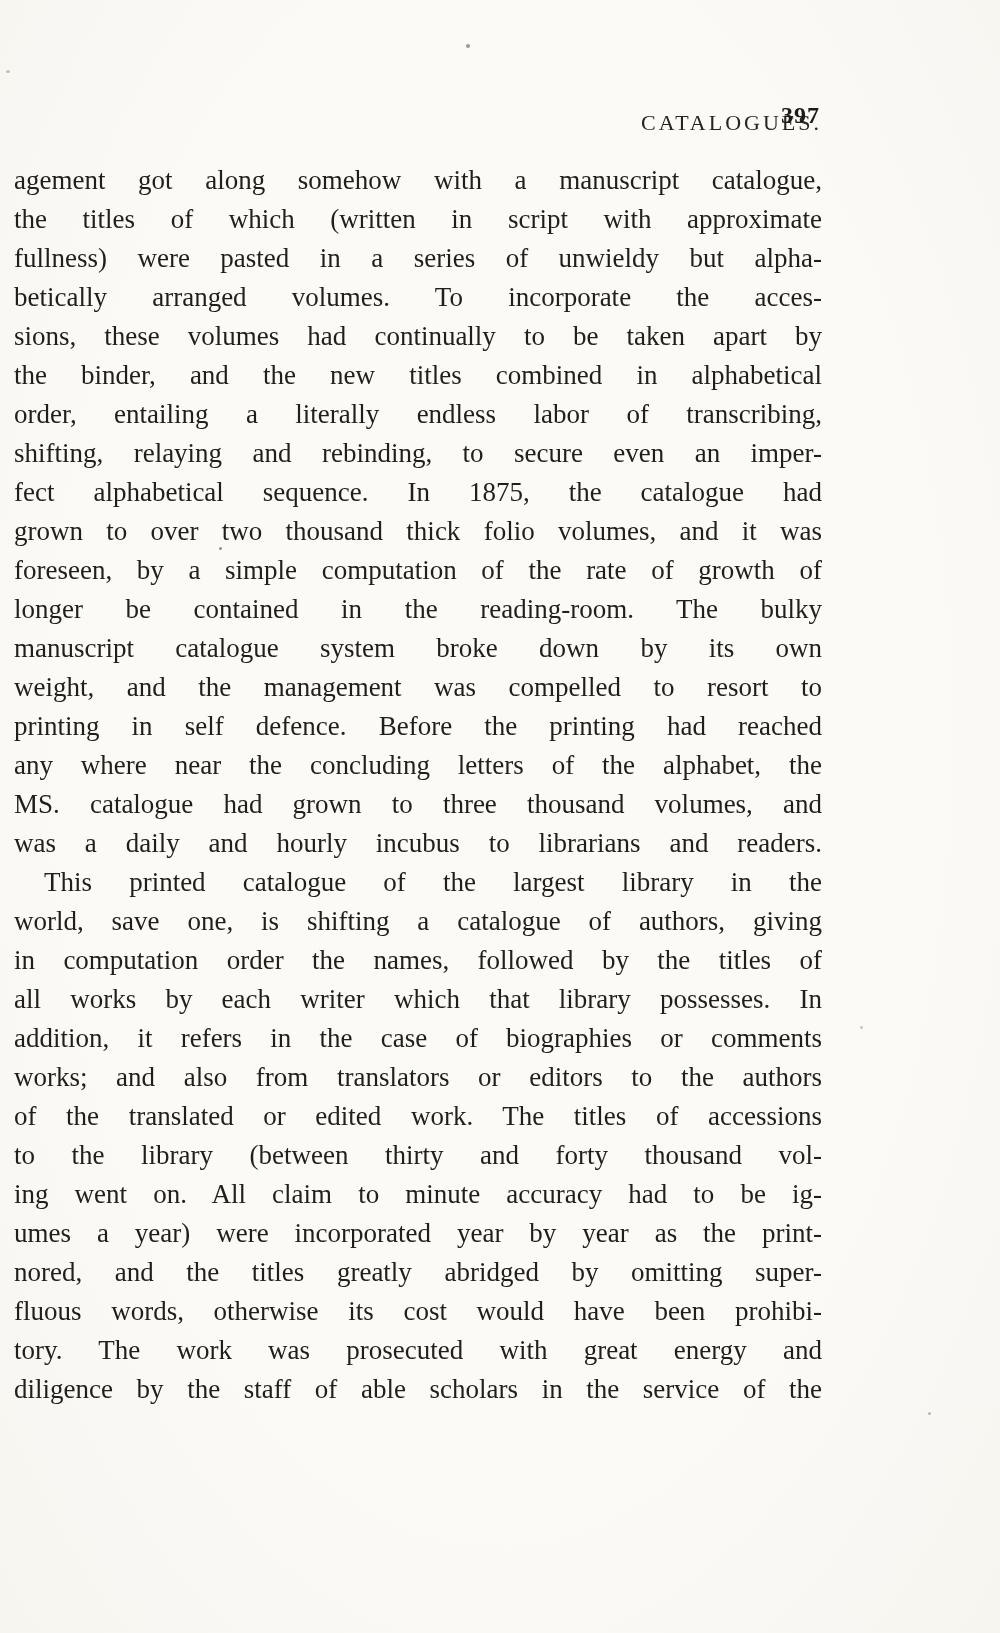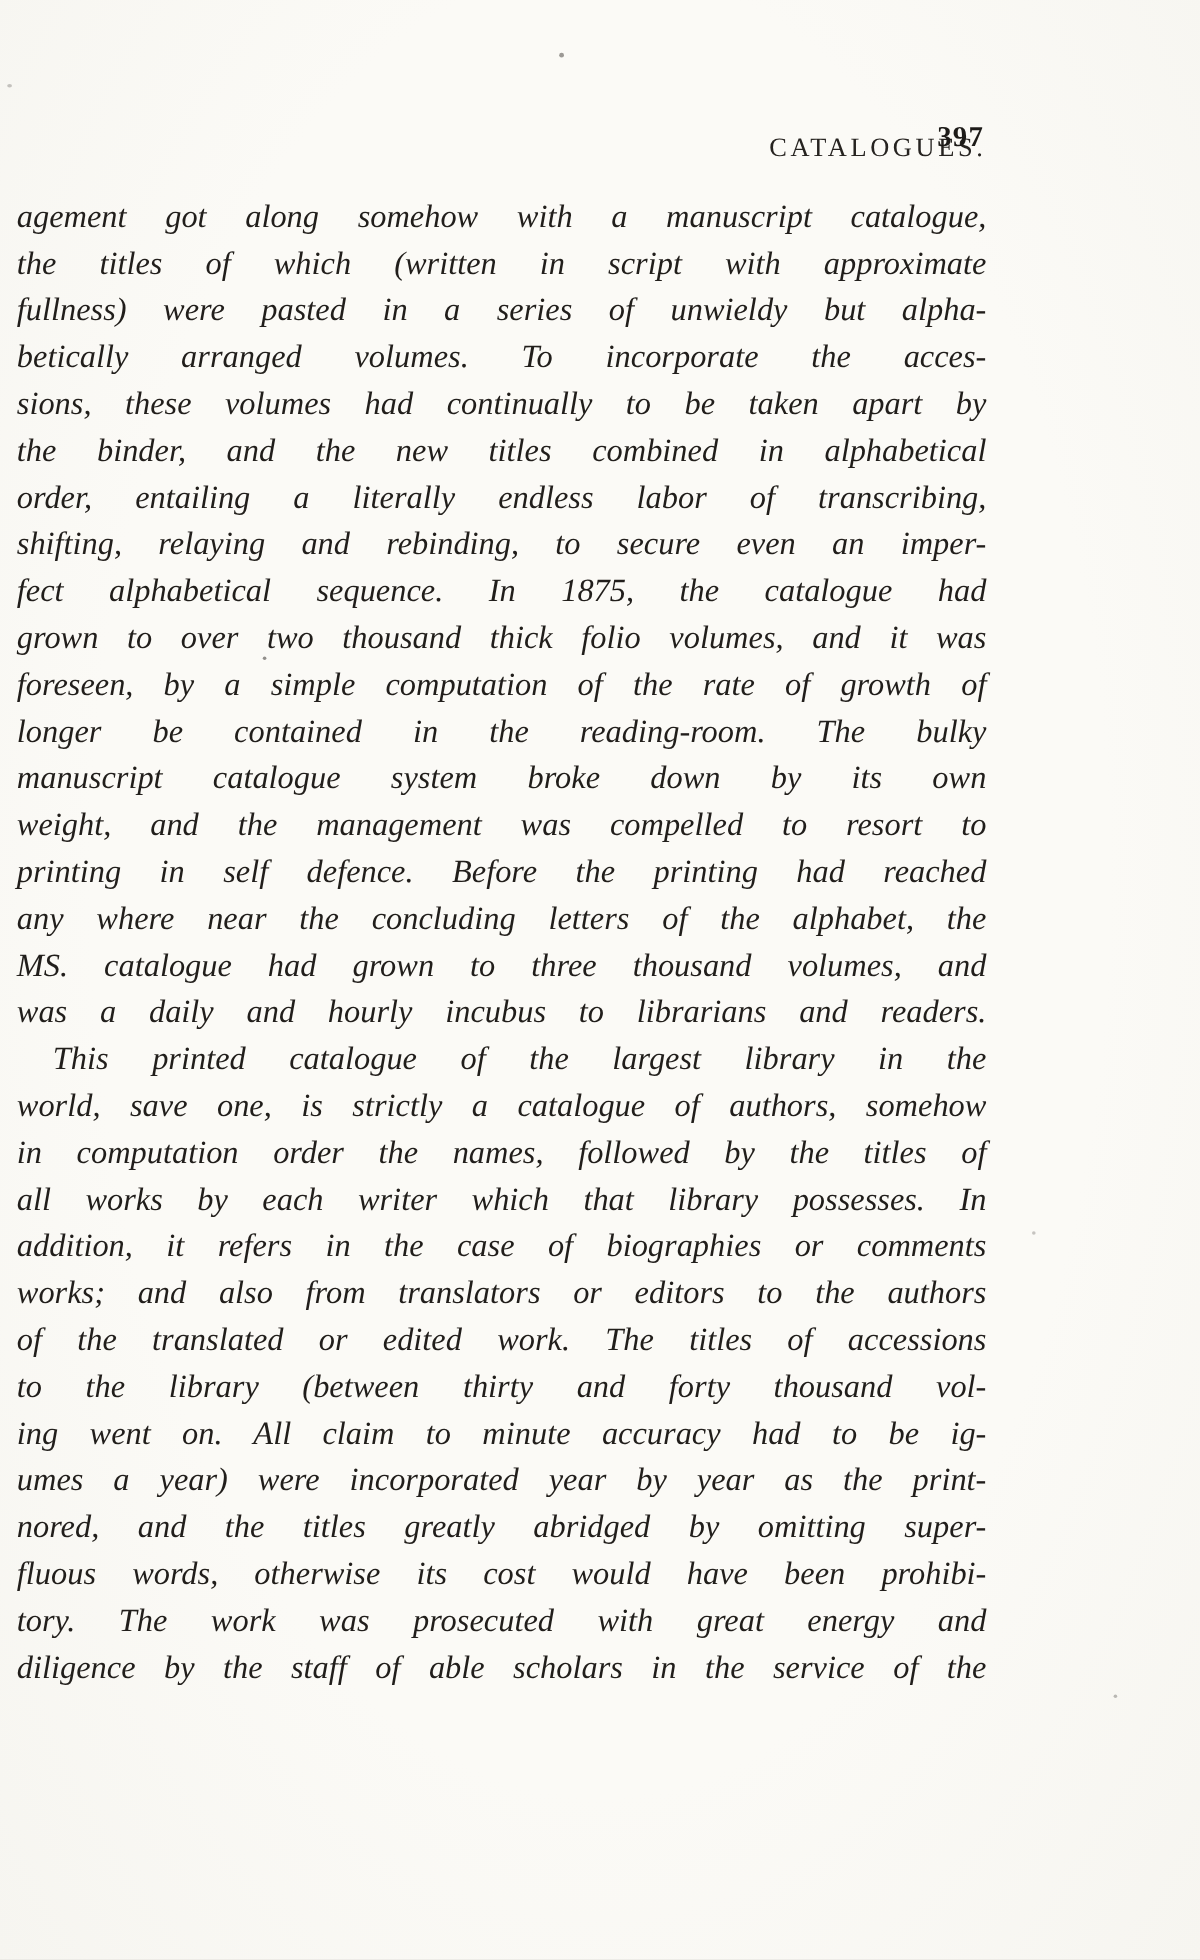"agement got along somehow with" .line { font-style: italic -> none }
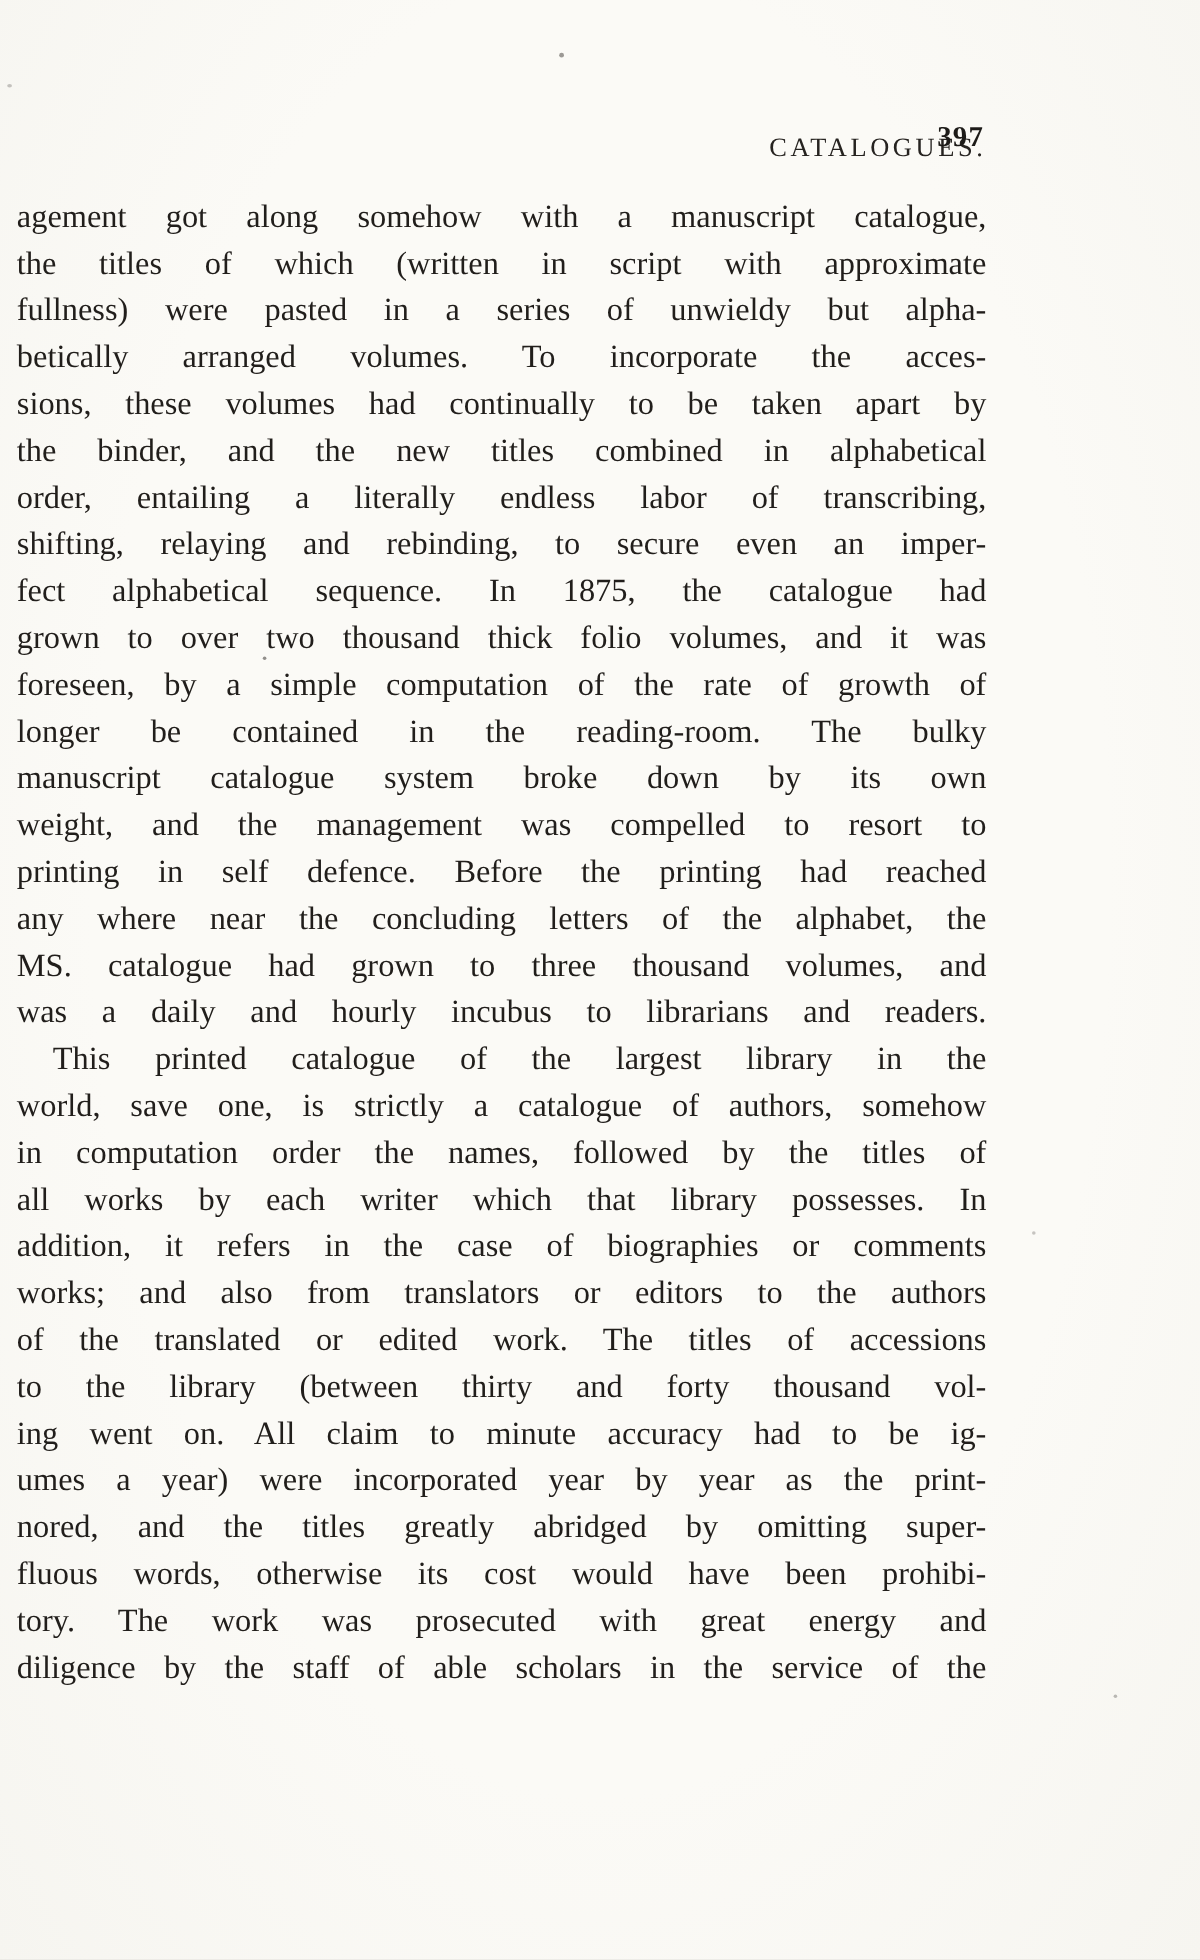"world, save one, is strictly" div.line { text: strictly a catalogue of authors, somehow -> shifting a catalogue of authors, giving }
